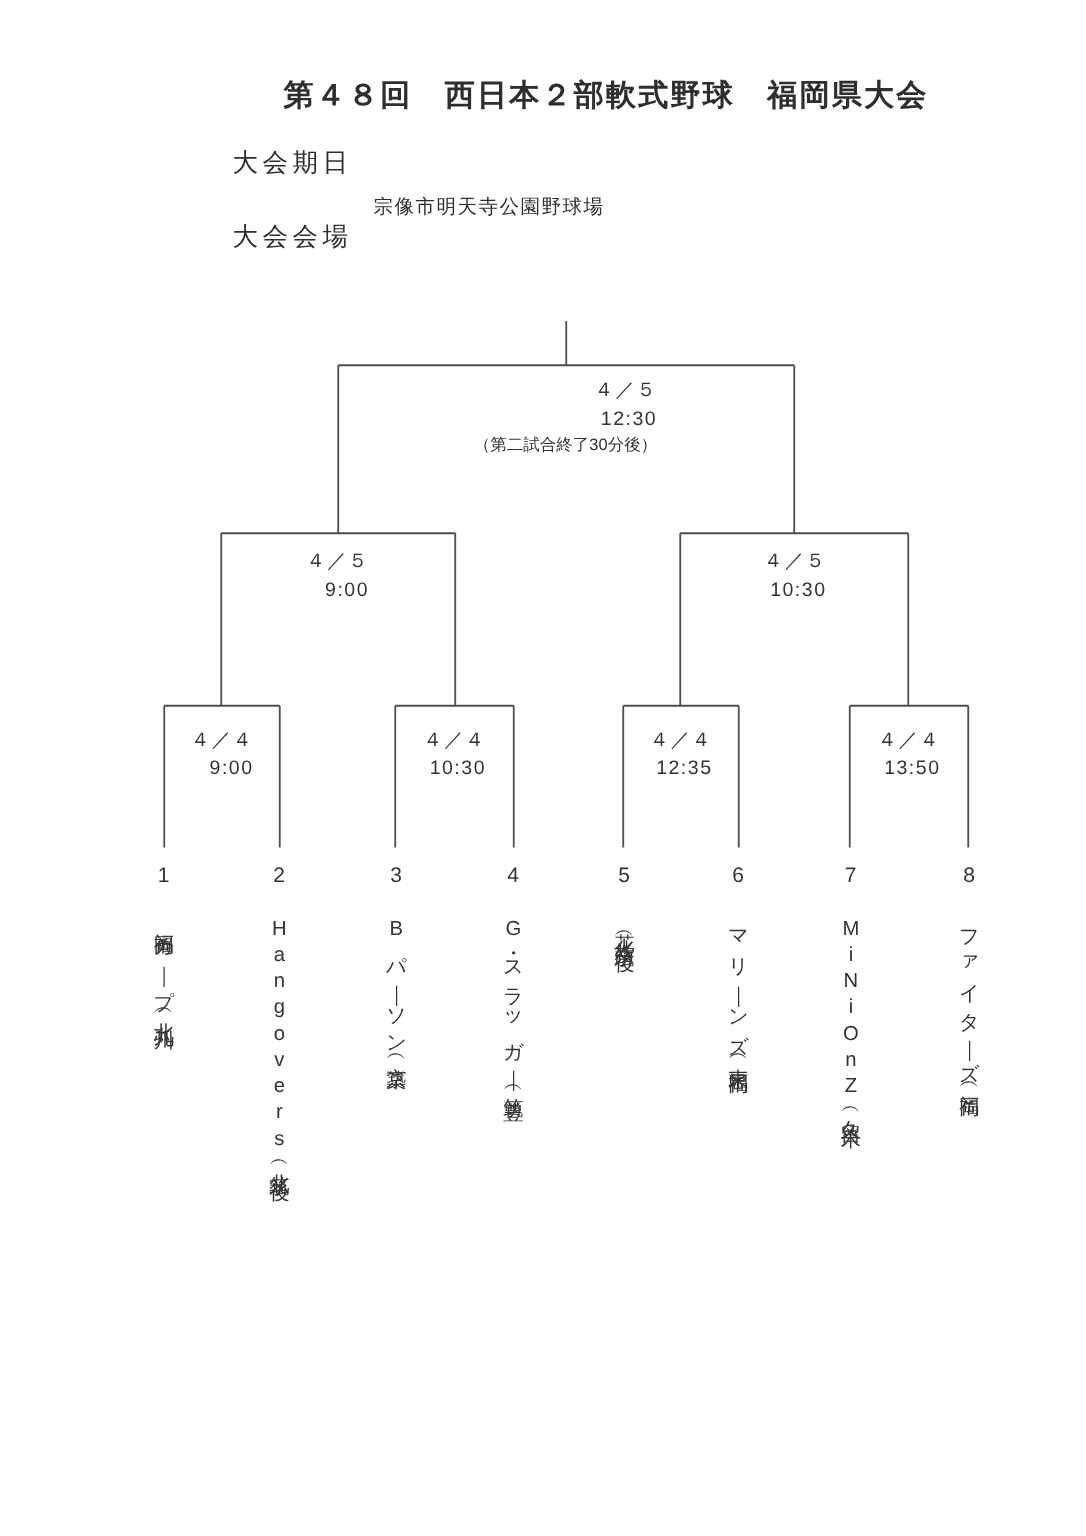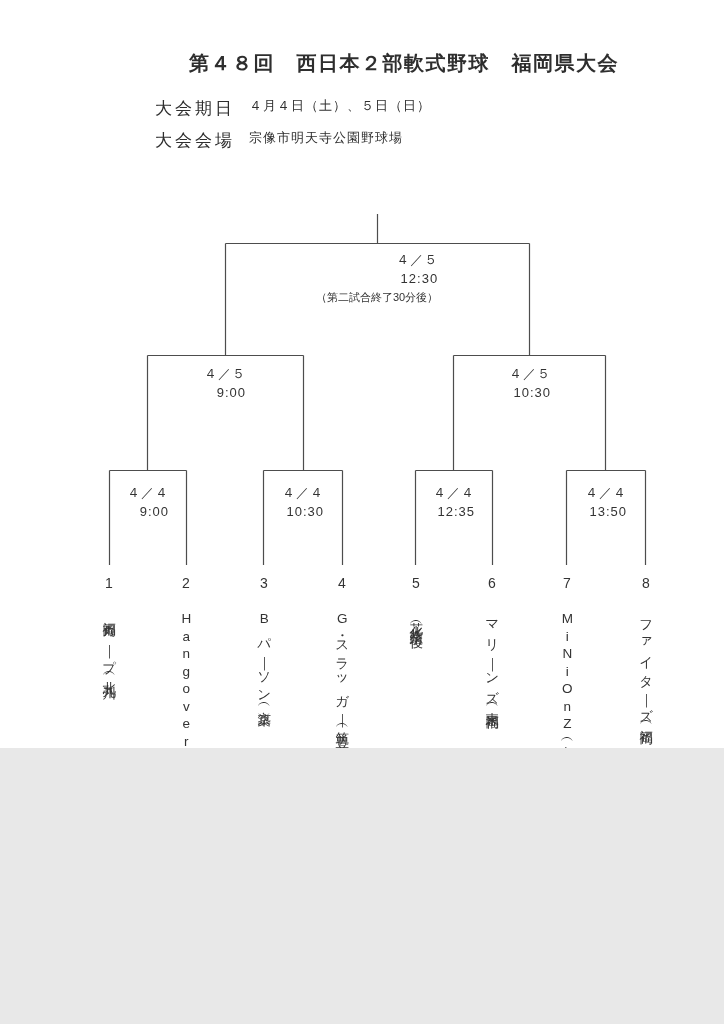"第４８回 西日本２部軟式野球 福岡県大会" .page { height: 748px -> 1024px }
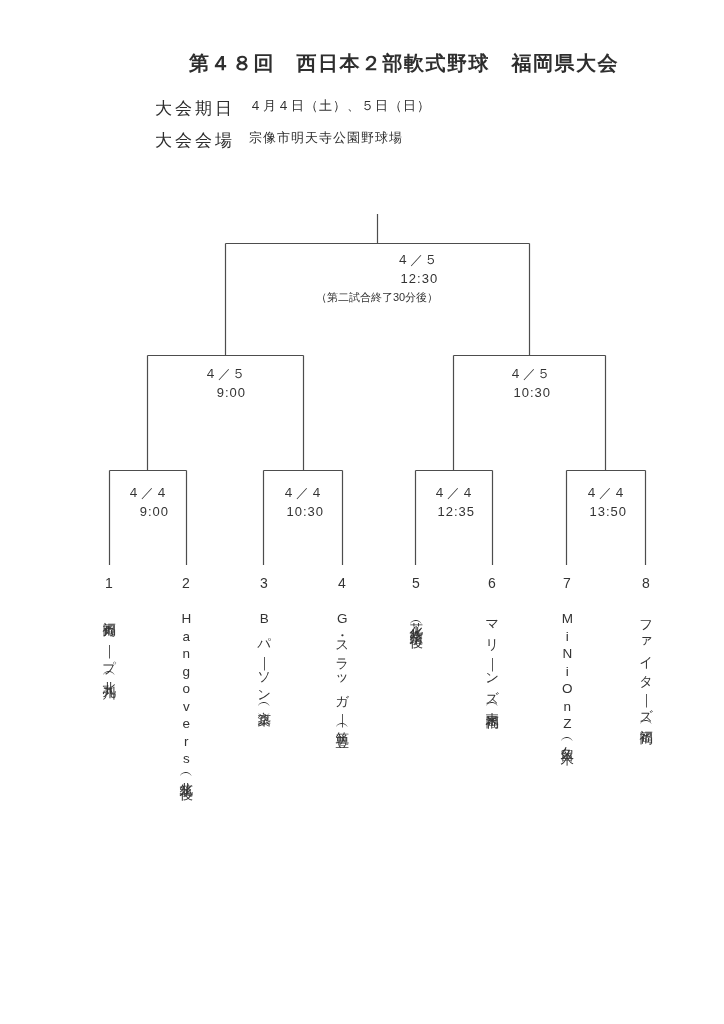"４月４日（土）、５日（日）" div.abs { html: <div>４月４日（土）、５日（日）</div> -> none }
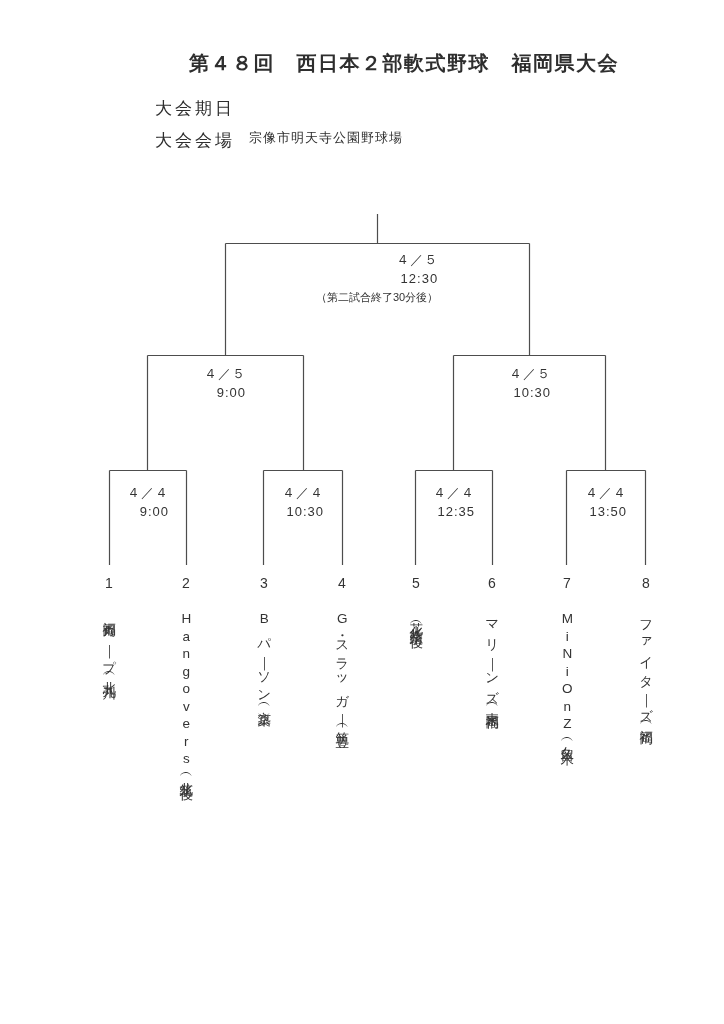"大会会場" div.abs { top: 129px -> 146px }
